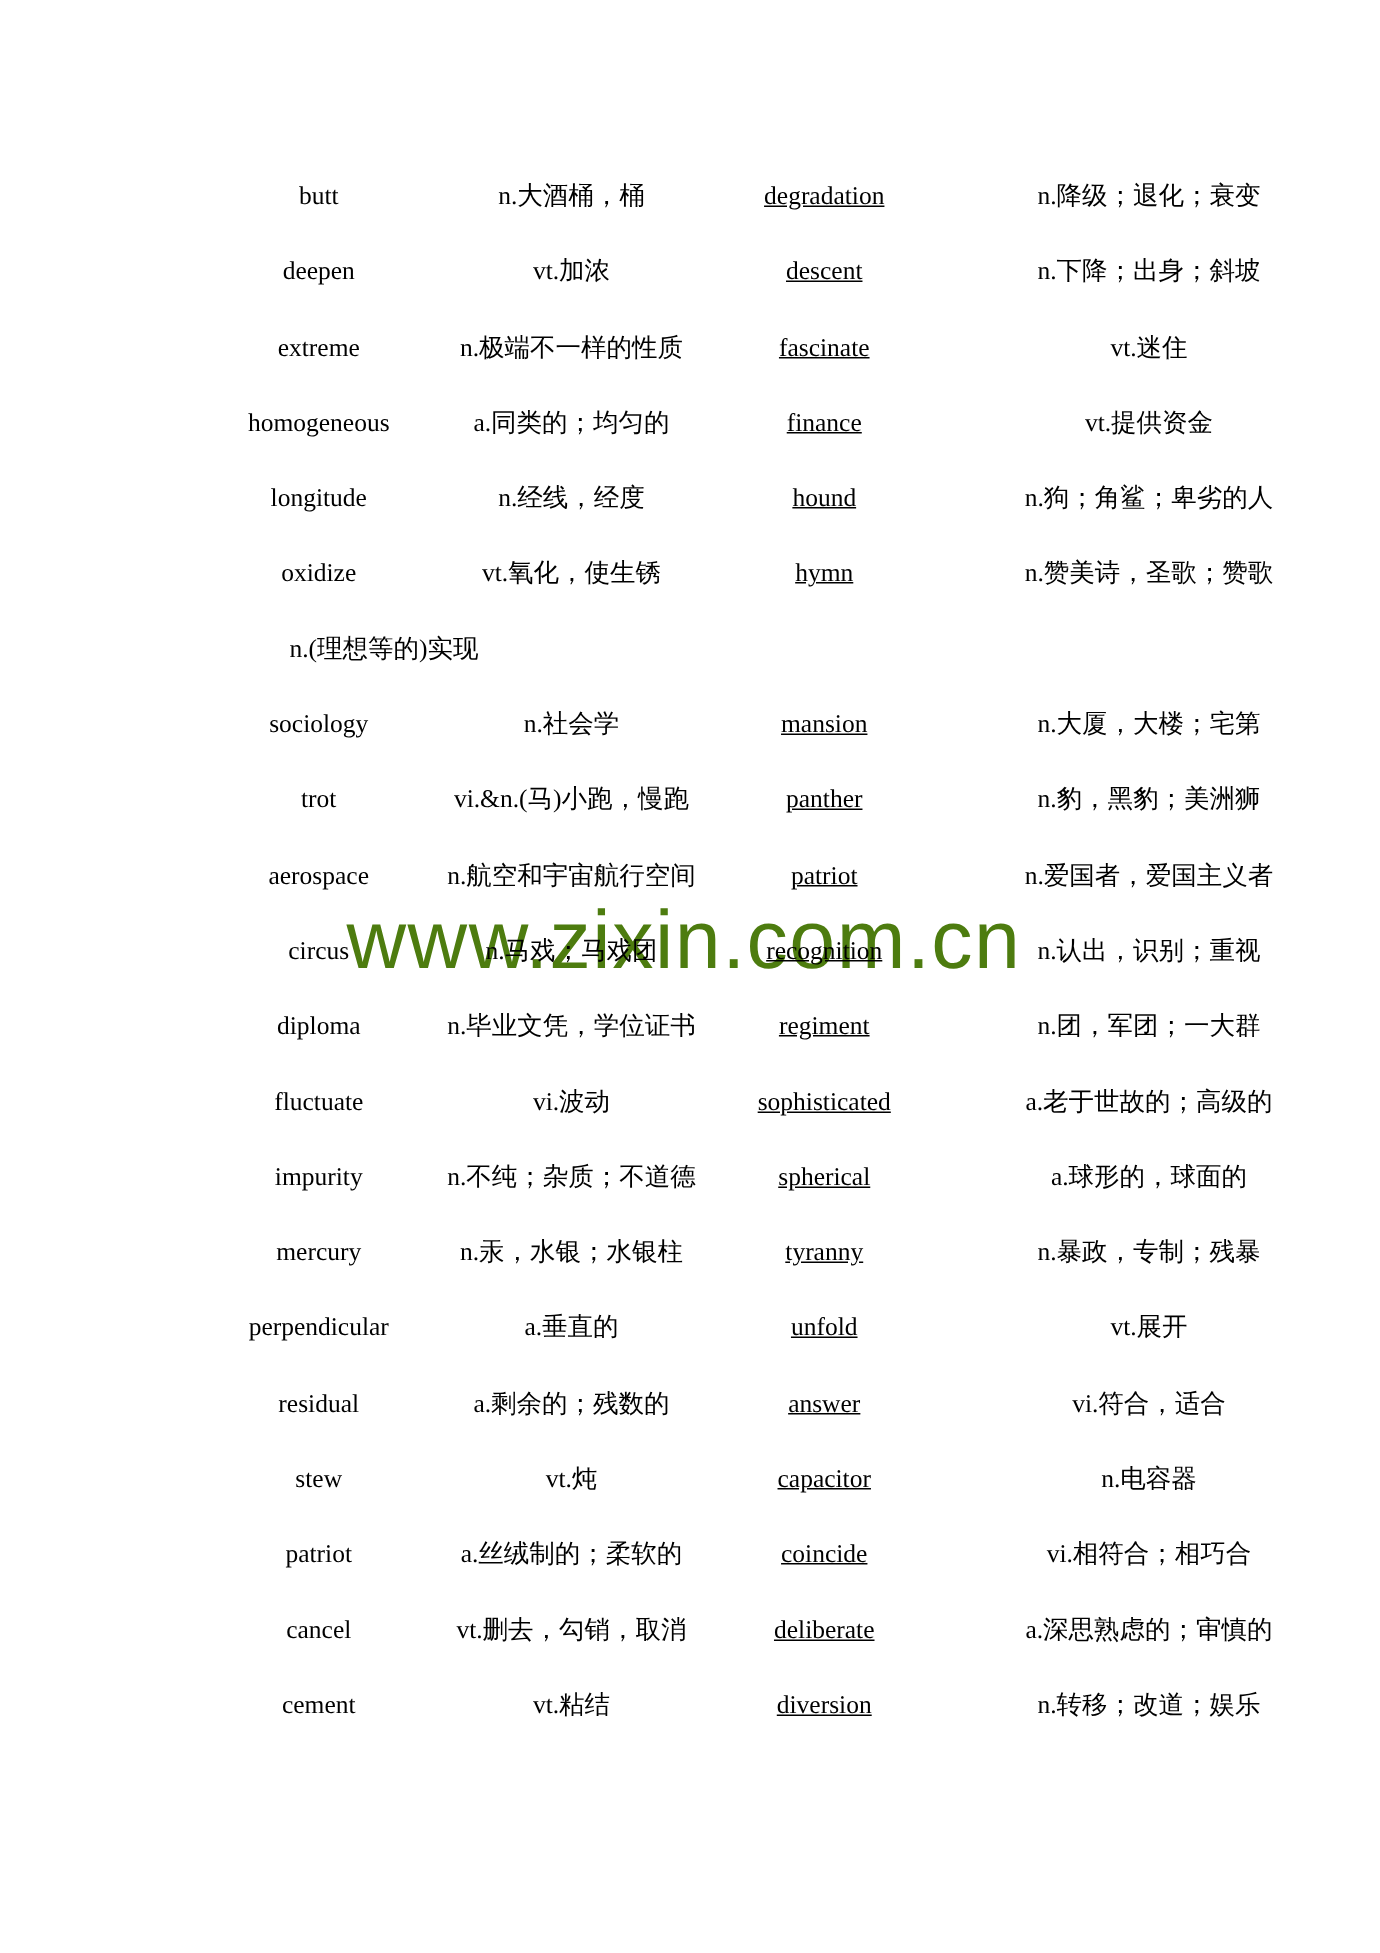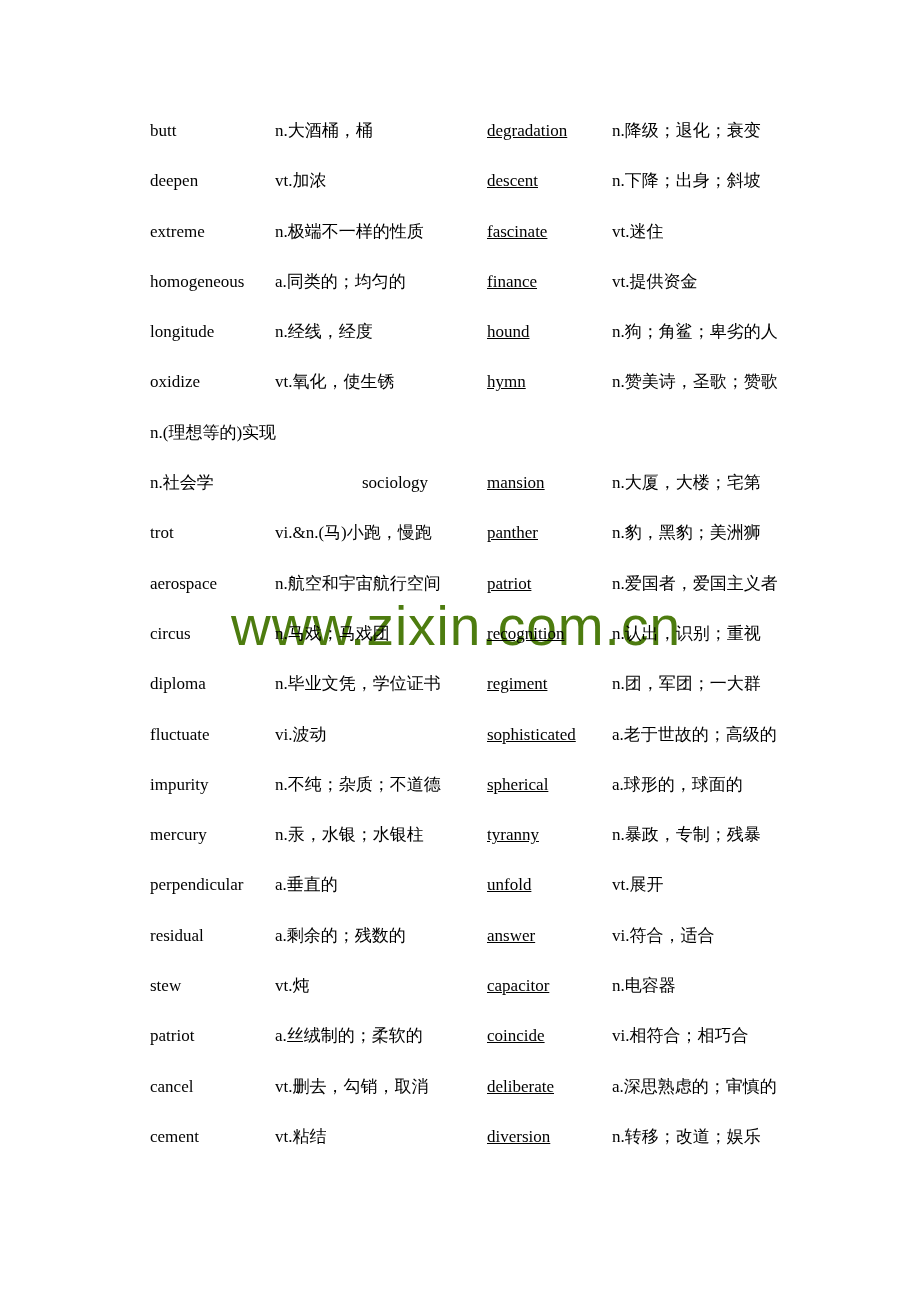"butt" .row { text-align: none -> center }
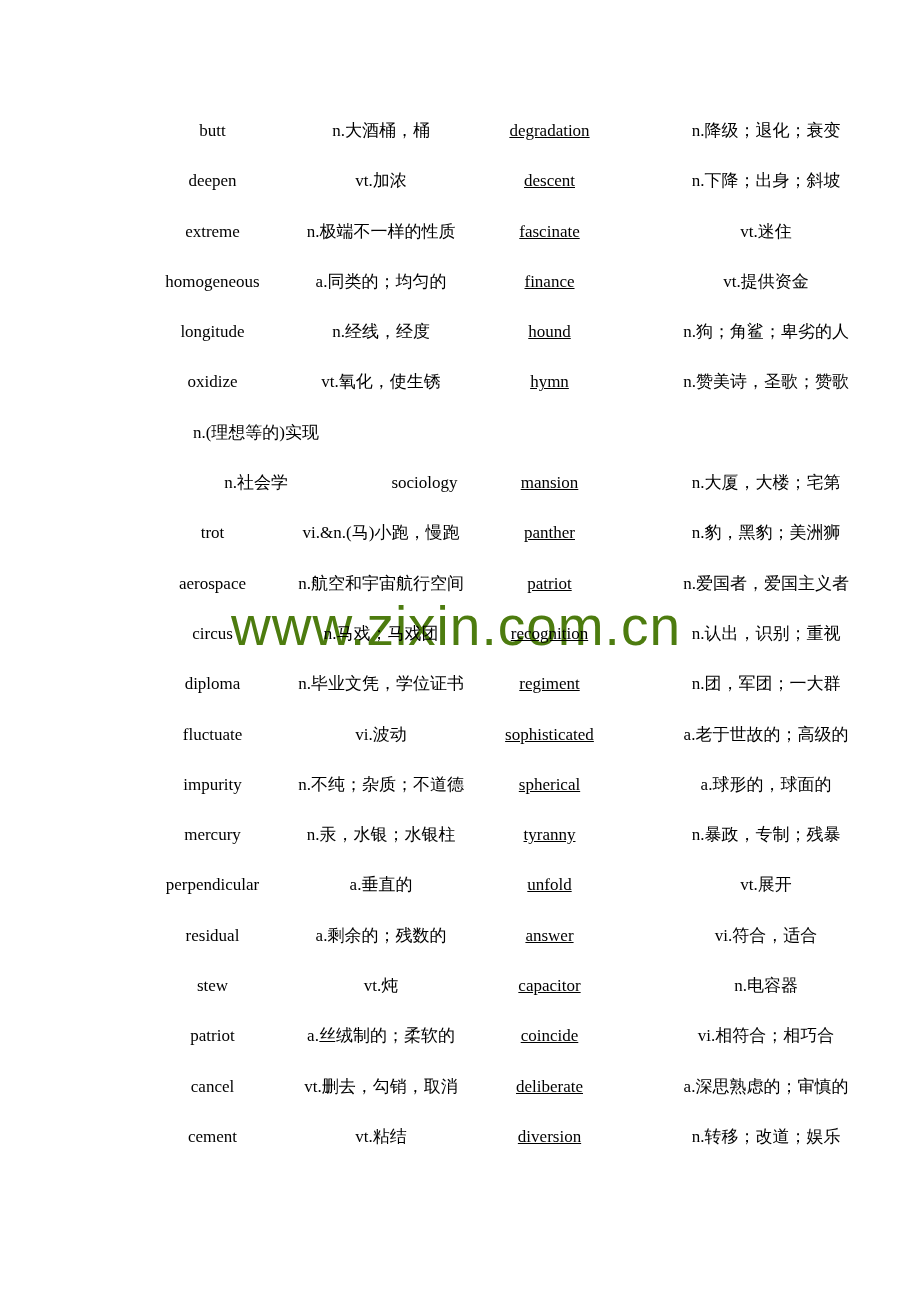"n.社会学" div.cell { order: before "sociology" -> after "sociology" }
